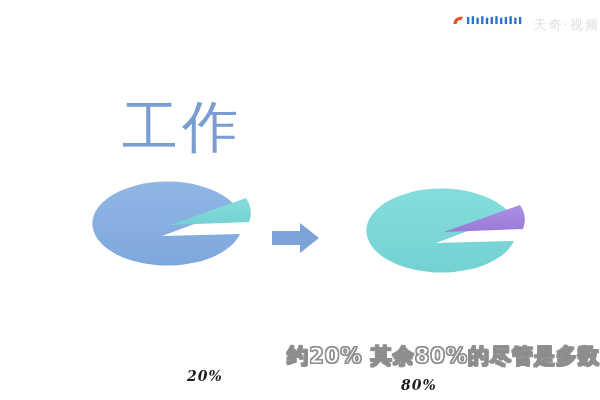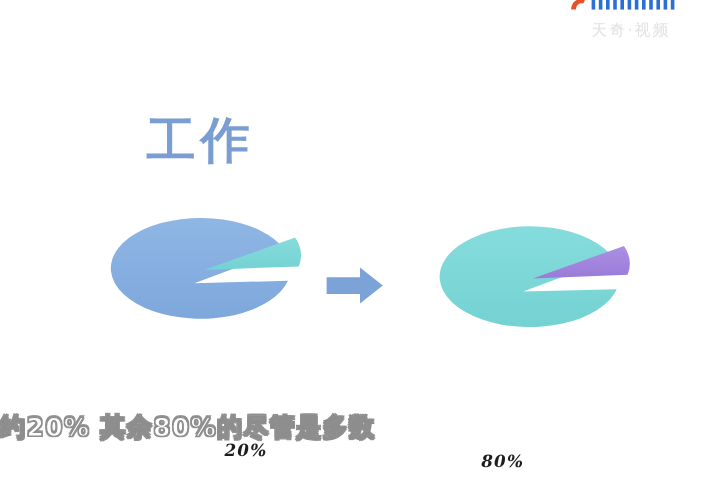"天奇·视频" #watermark { flex-direction: column -> row }
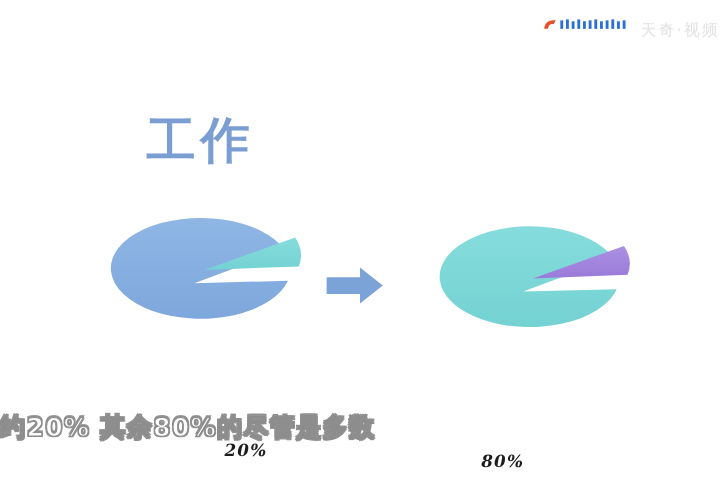"工作" .heading { font-size: 41px -> 56px; font-weight: 700 -> 400 }
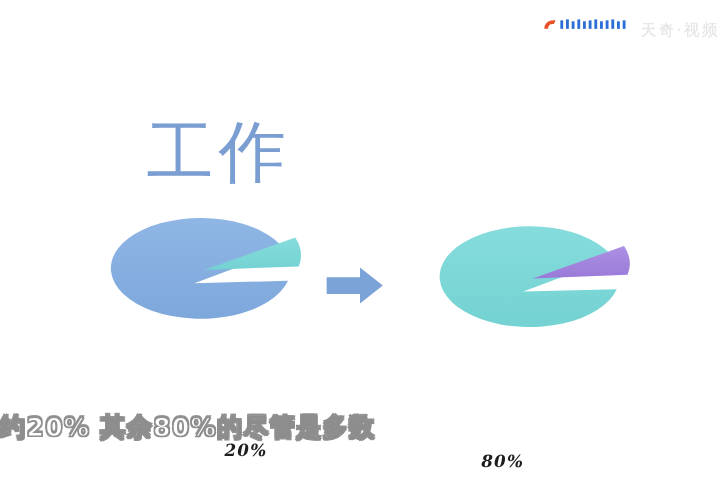"约20% 其余80%的尽管是多数" #caption { text-align: left -> right }
